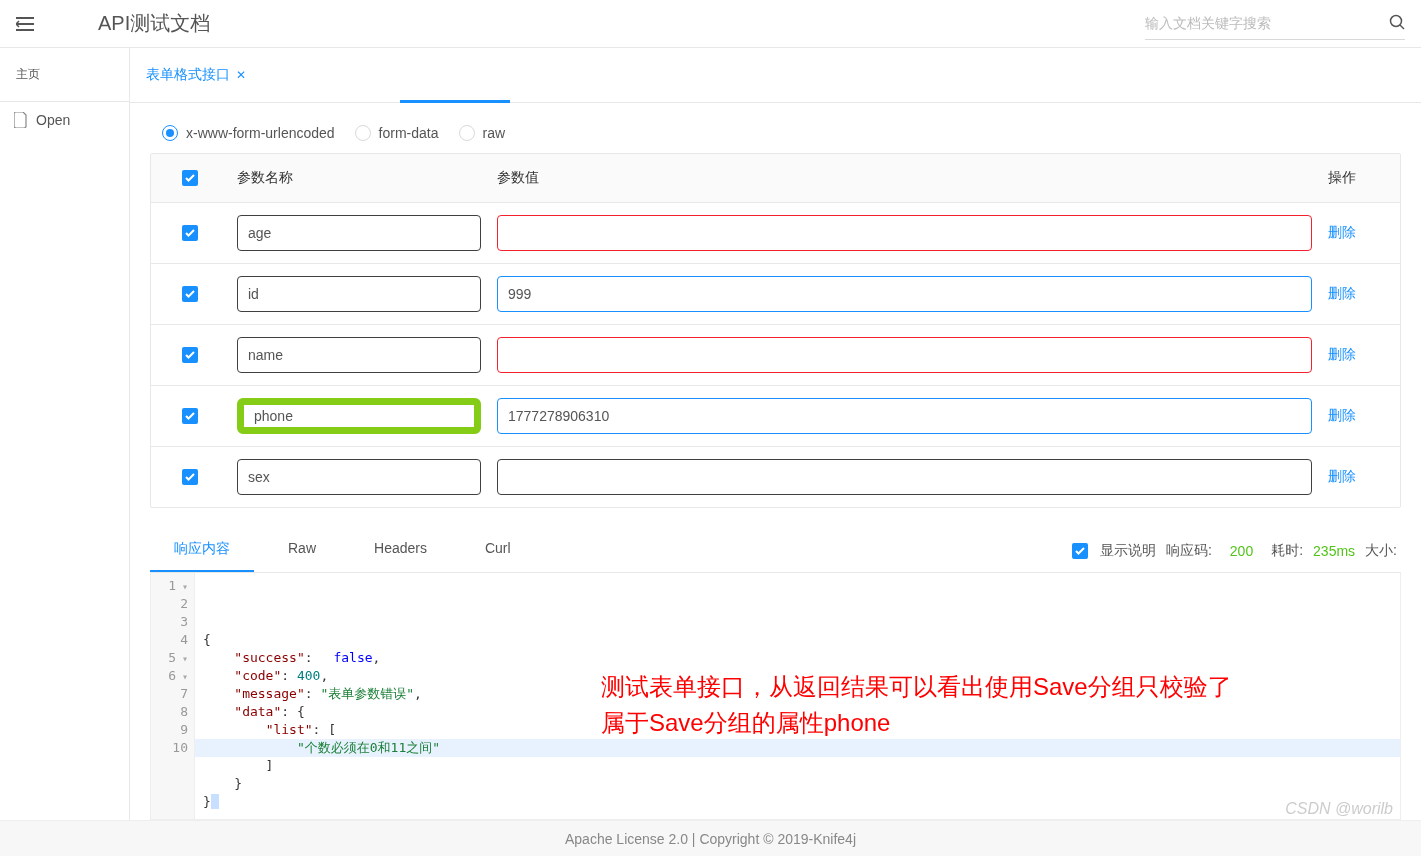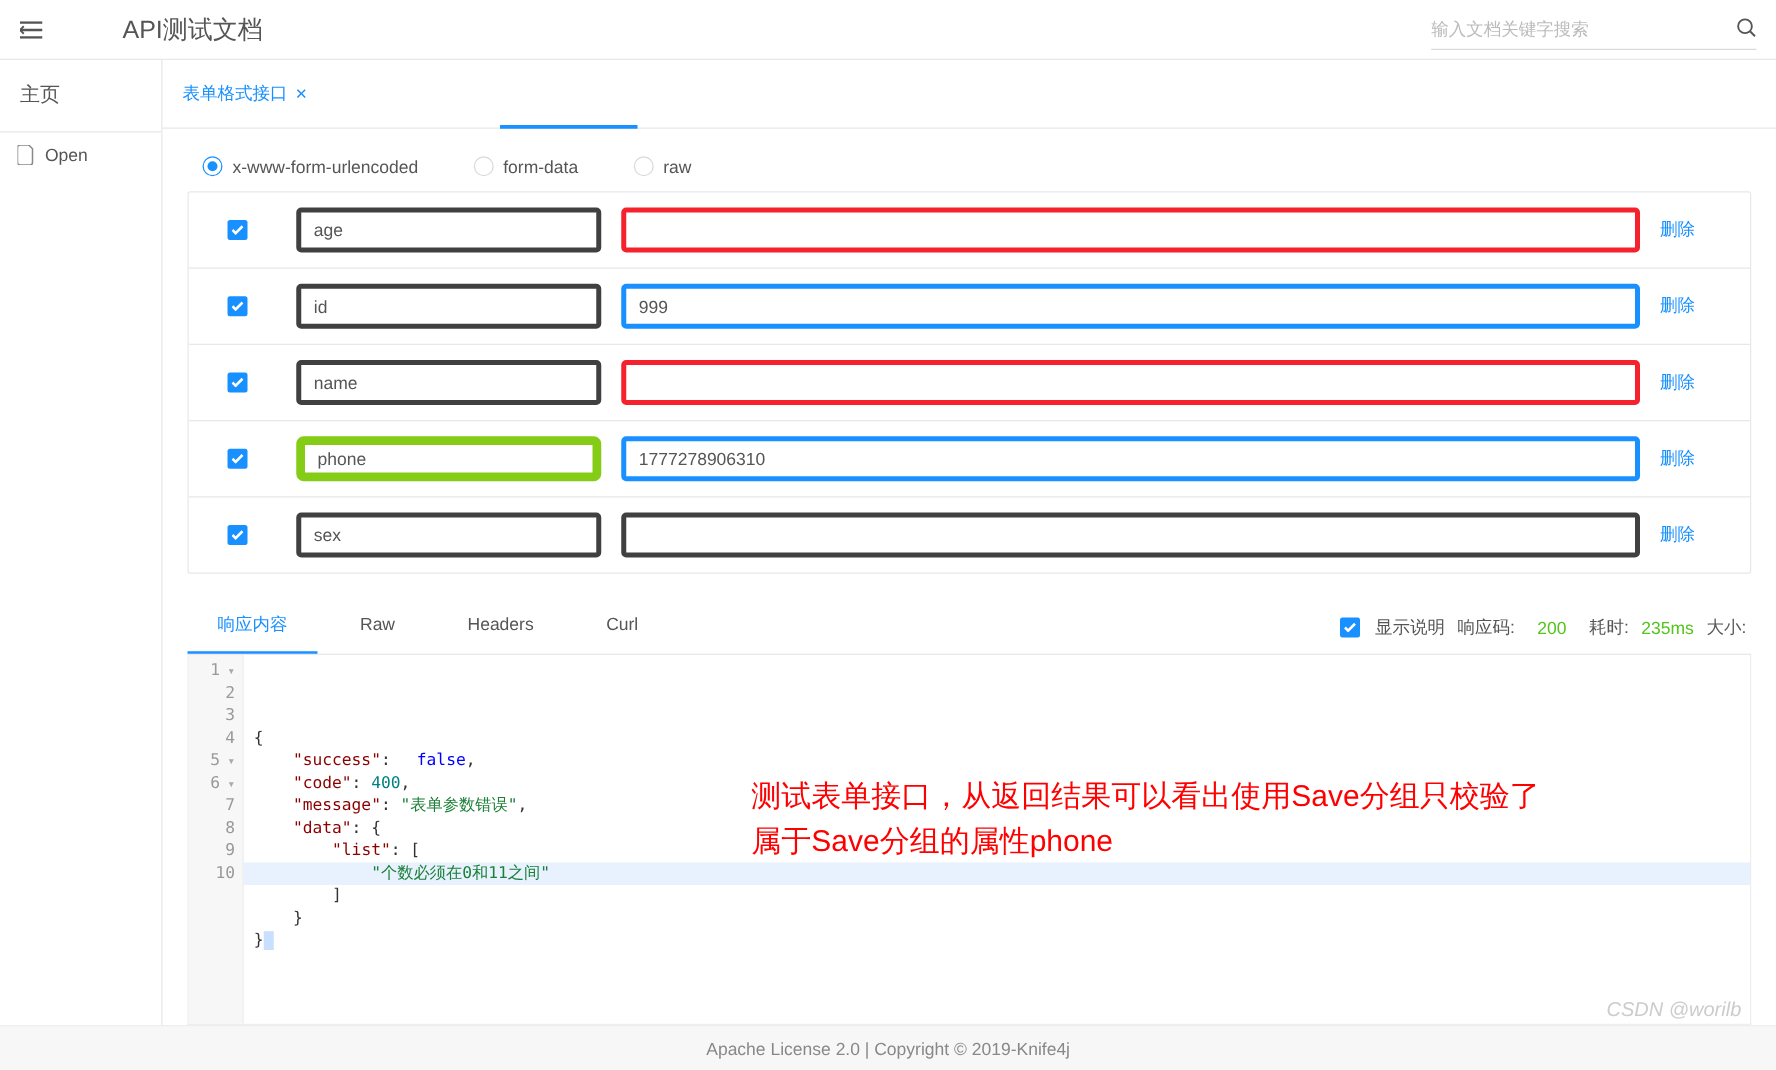"主页" .sidebar .tab-row .tab { font-size: 16px -> 12px }
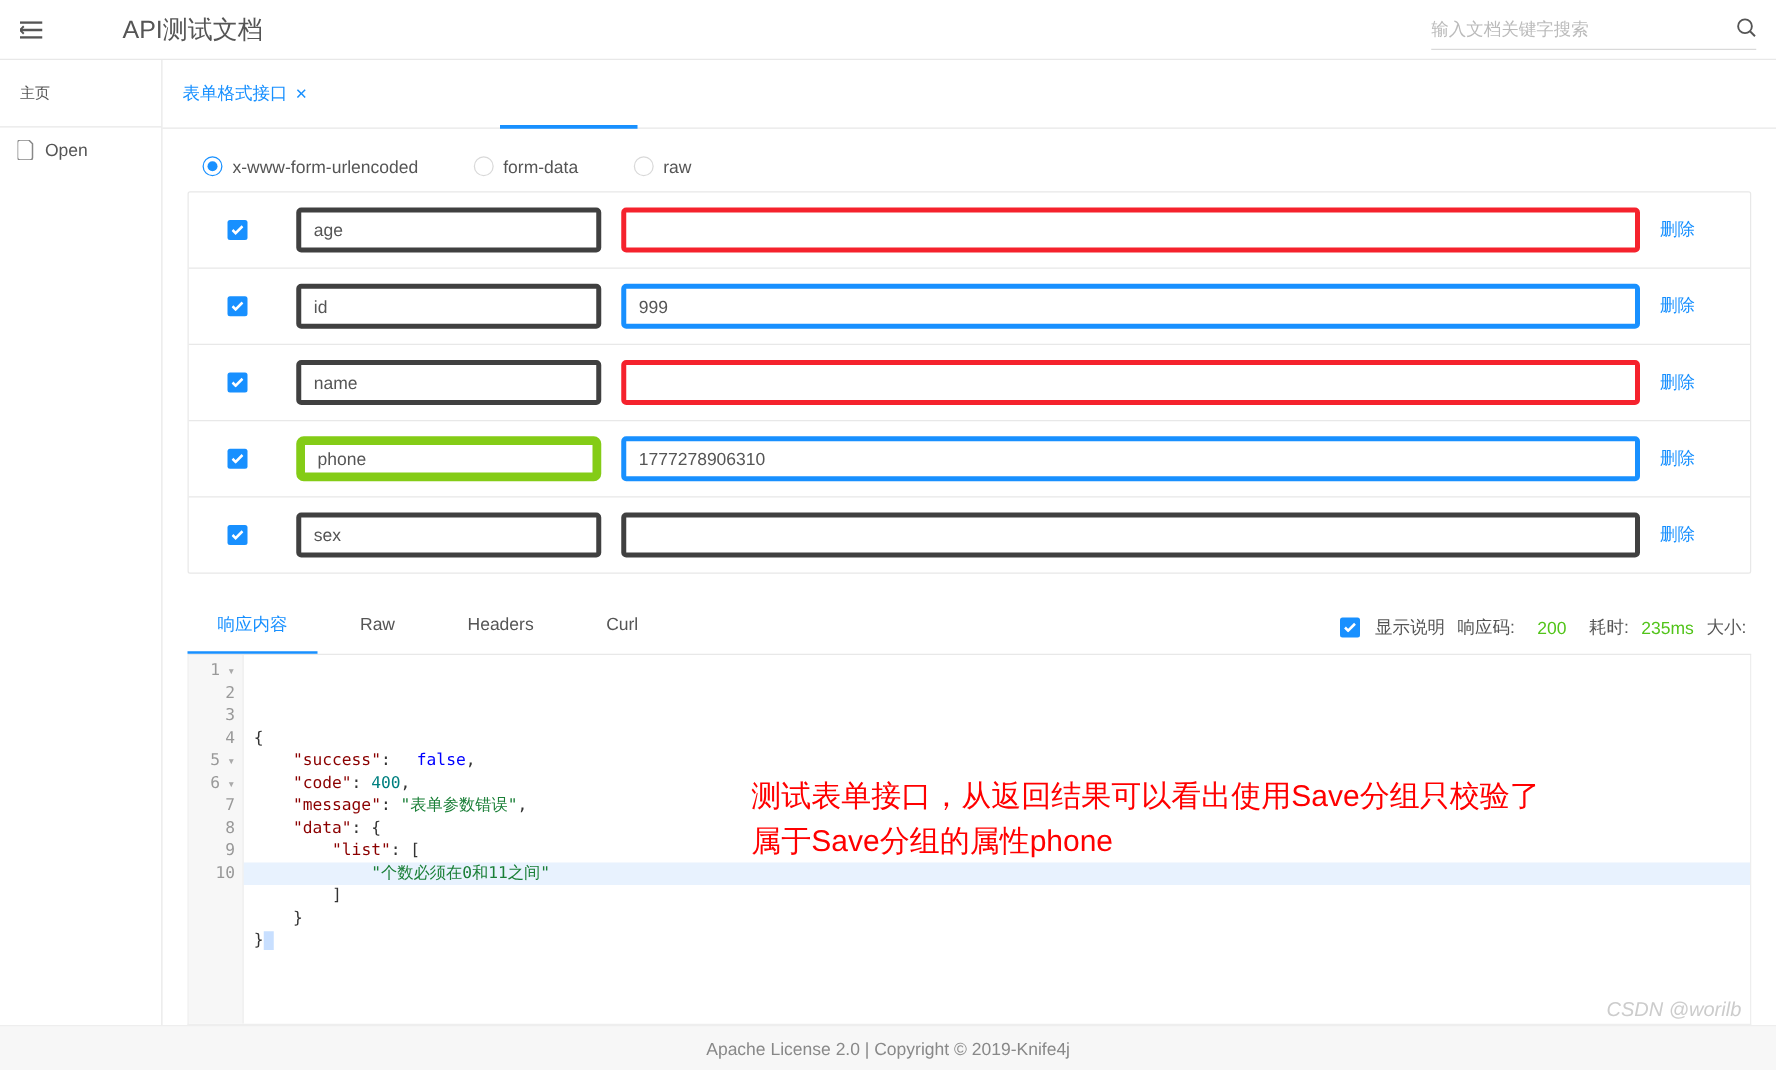"x-www-form-urlencoded" .radio-row { gap: 44px -> 20px }
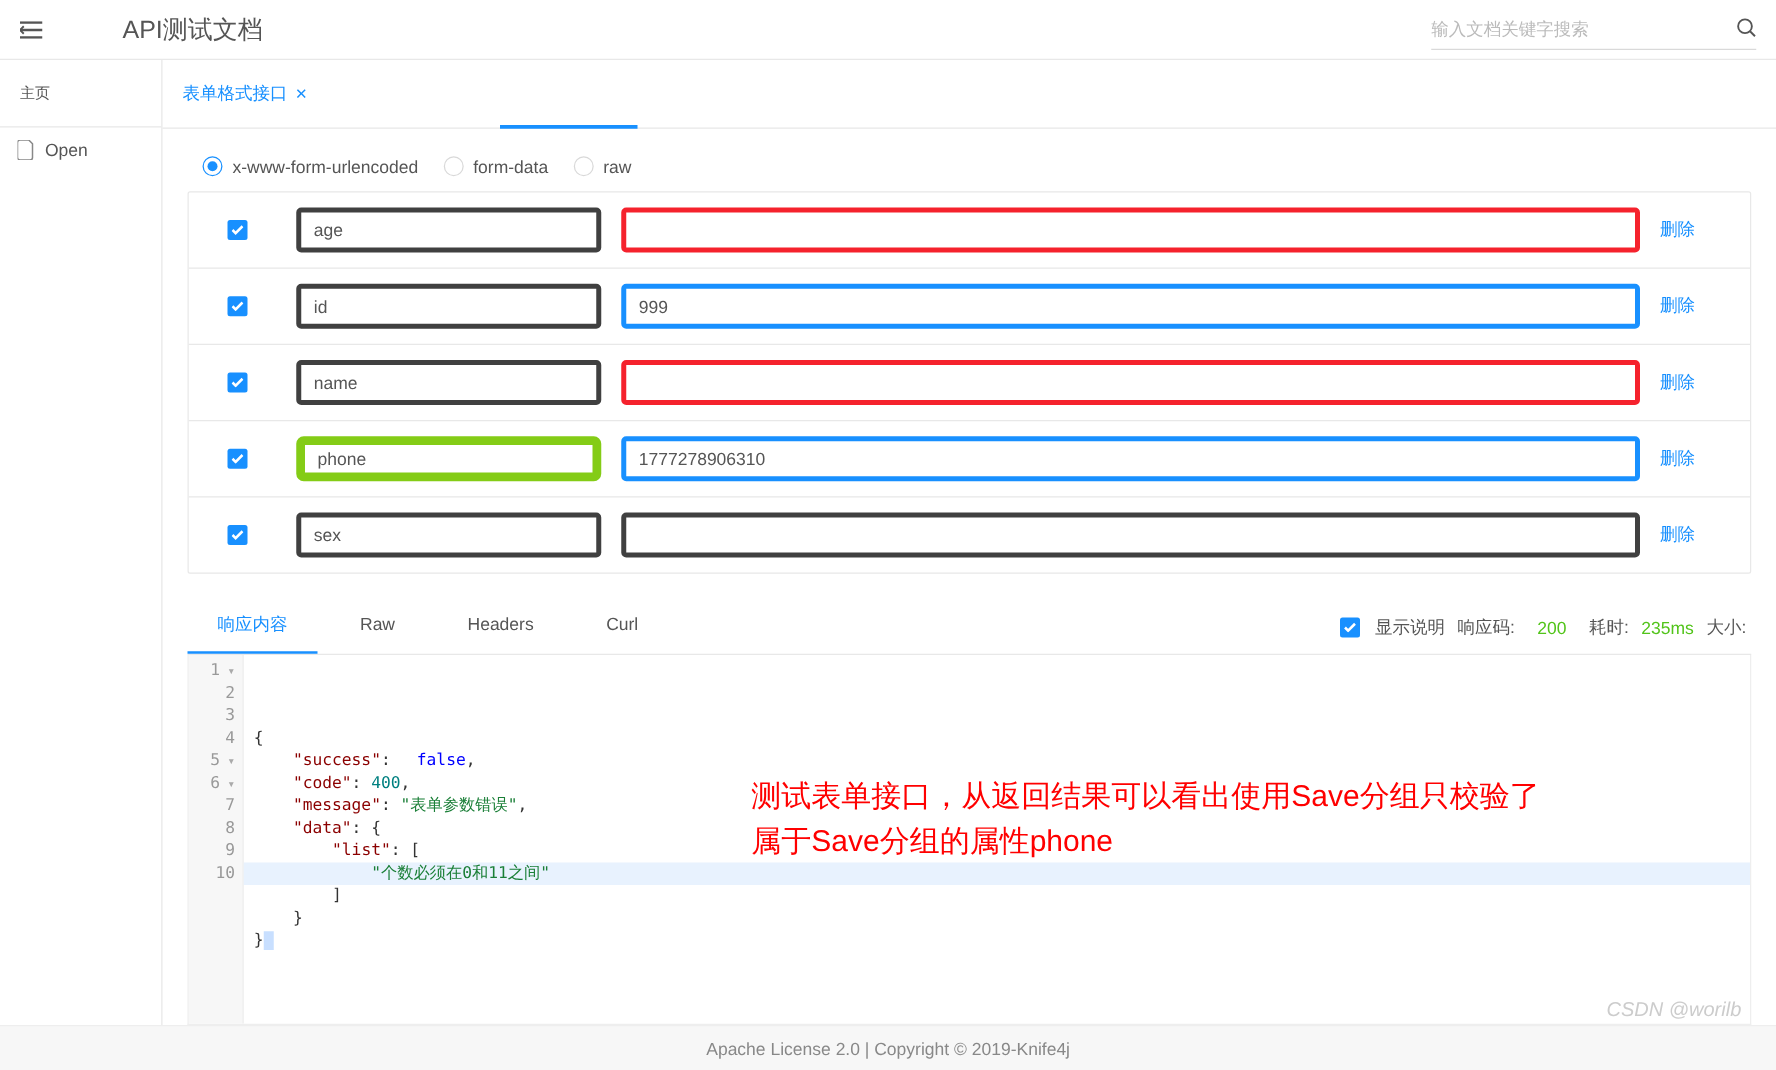"参数名称" div.pt-head { html: none -> <div> <div> <span> <svg> <path></path> </svg> </span> </div> <div>参数名称</div> <div>参数值</div> <div>操作</div> </div> }
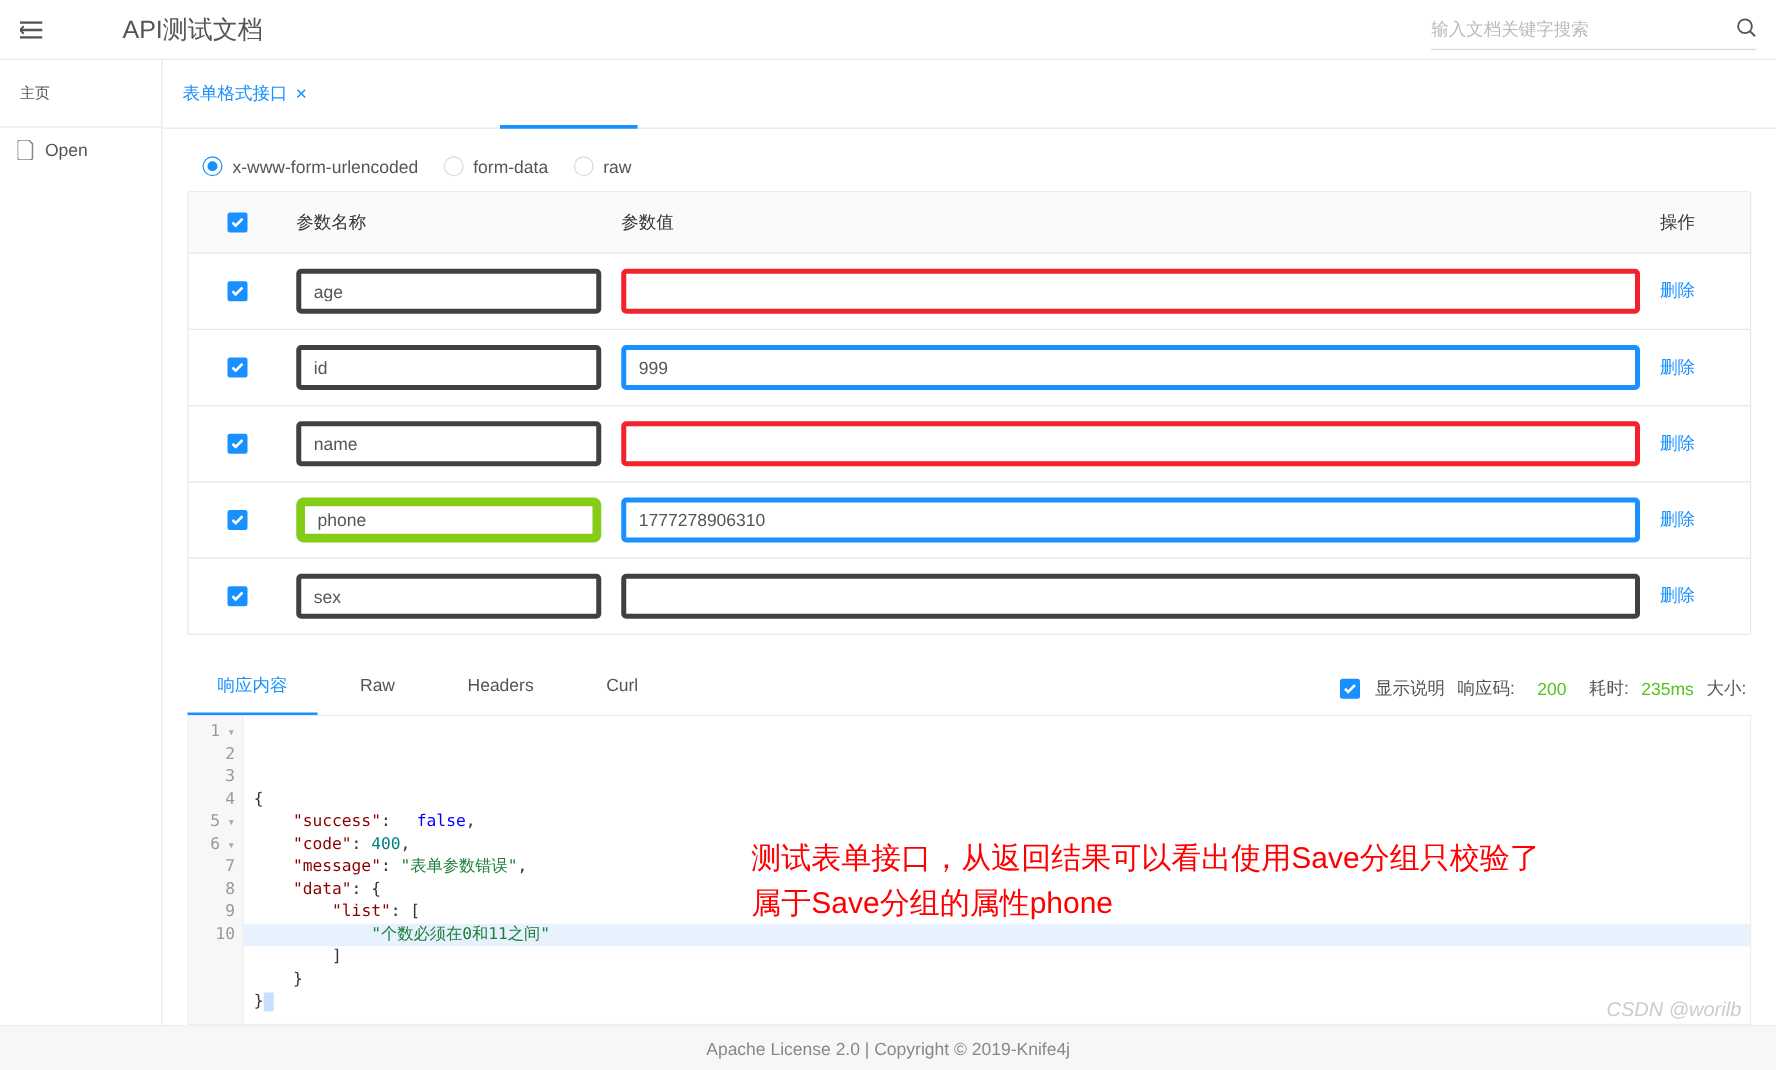"age" .tinput { border: 4px solid #404040 -> 1px solid #404040 }
